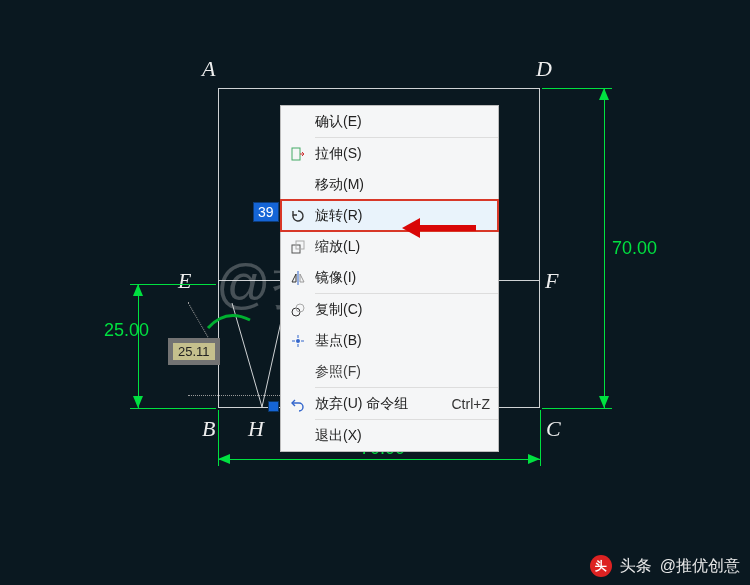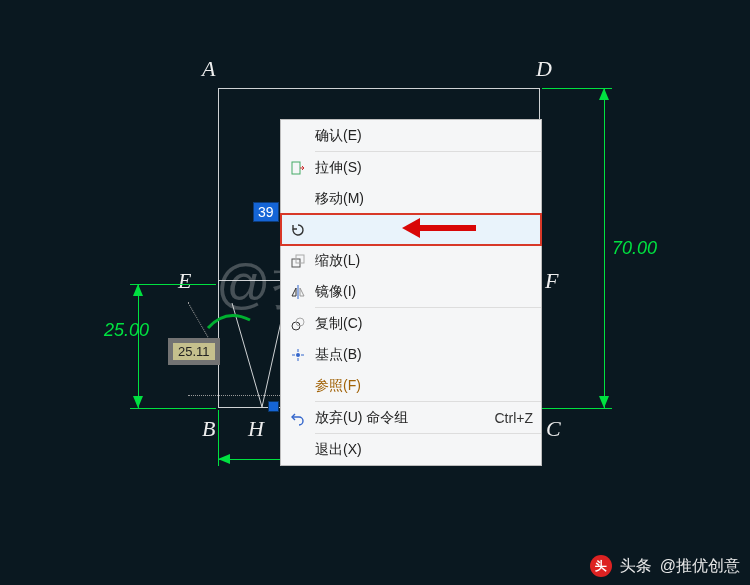"确认(E)" .context-menu { top: 119px -> 105px; width: 262px -> 219px }
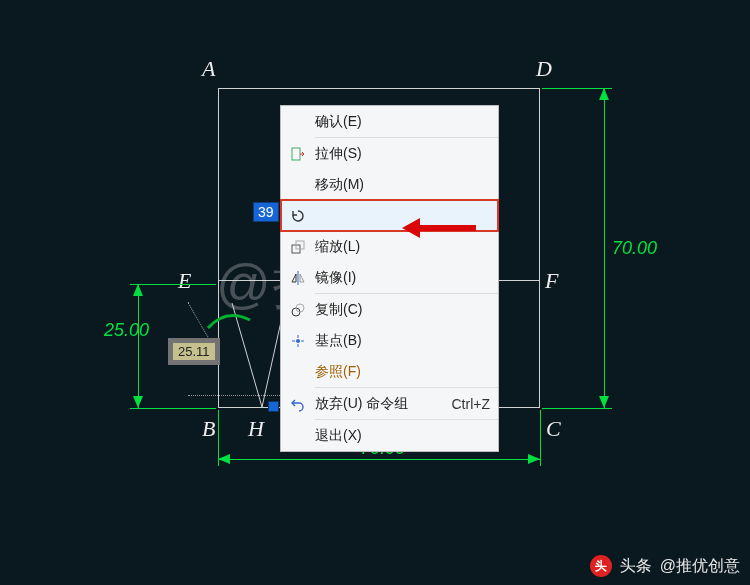"旋转(R)" span.label { html: none -> <span>旋转(R)</span> }
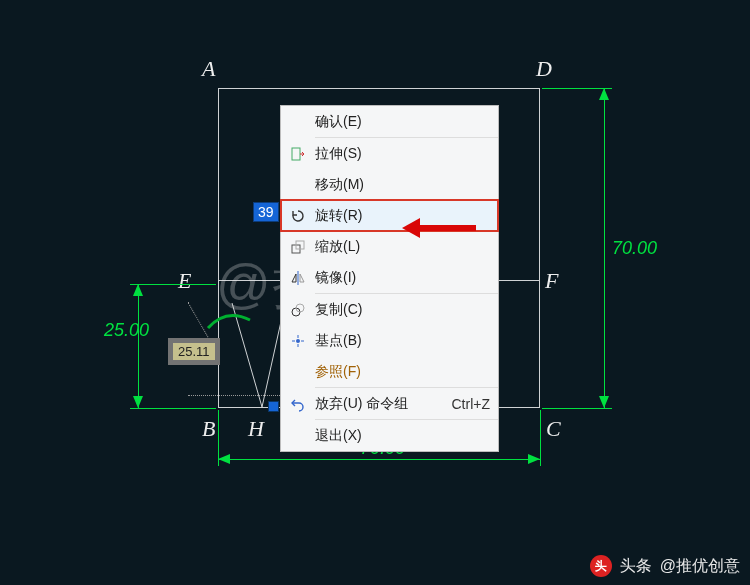"70.00" .dim-text { font-style: italic -> none }
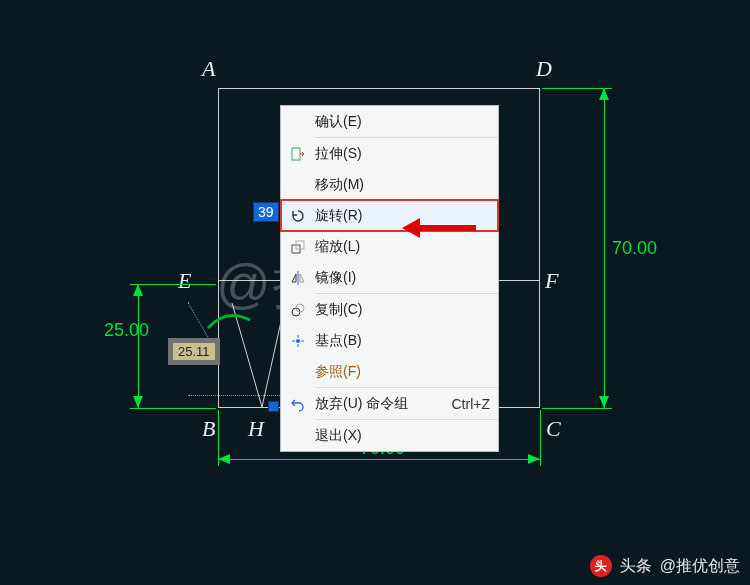"参照(F)" .context-menu .row.disabled { color: #a16207 -> #404040 }
